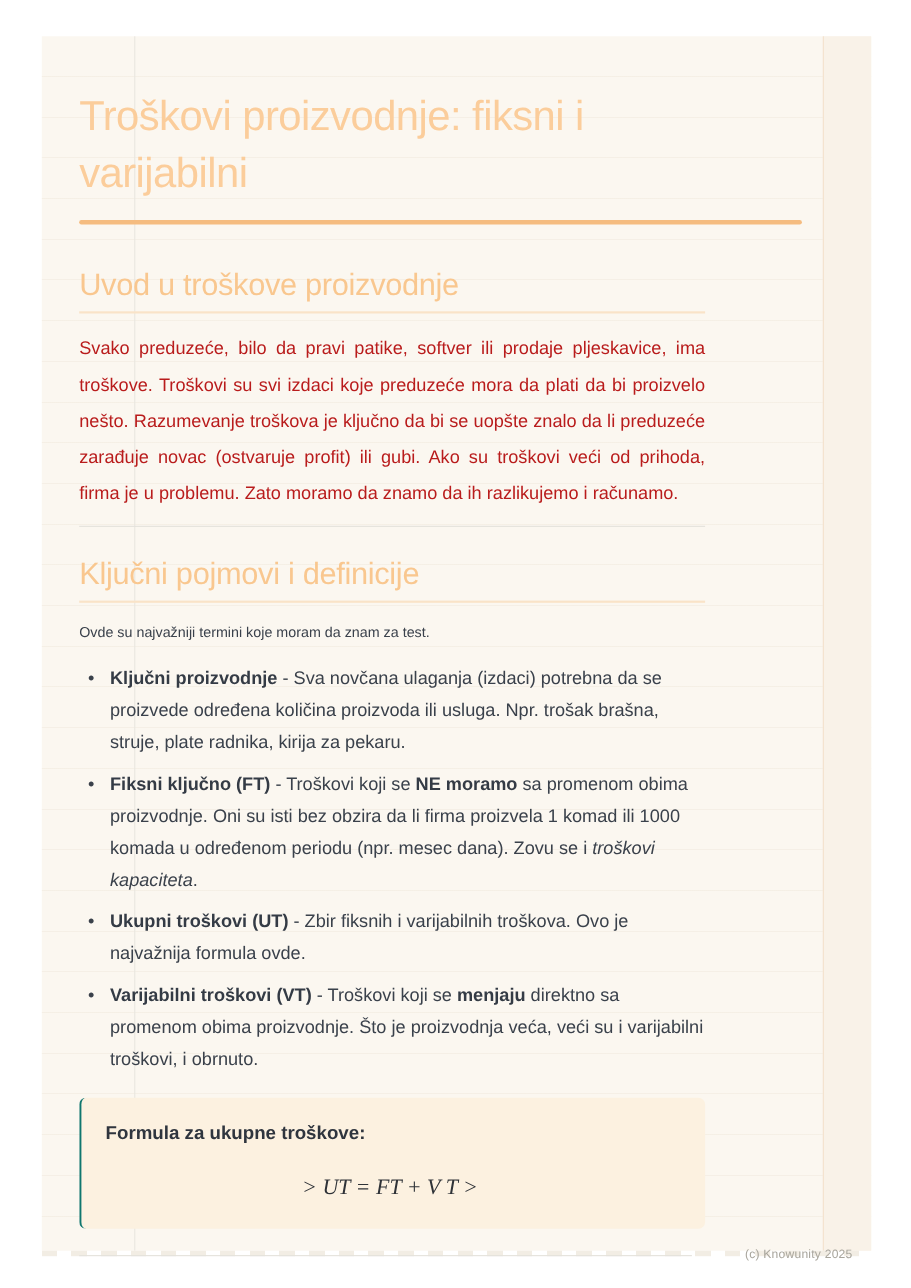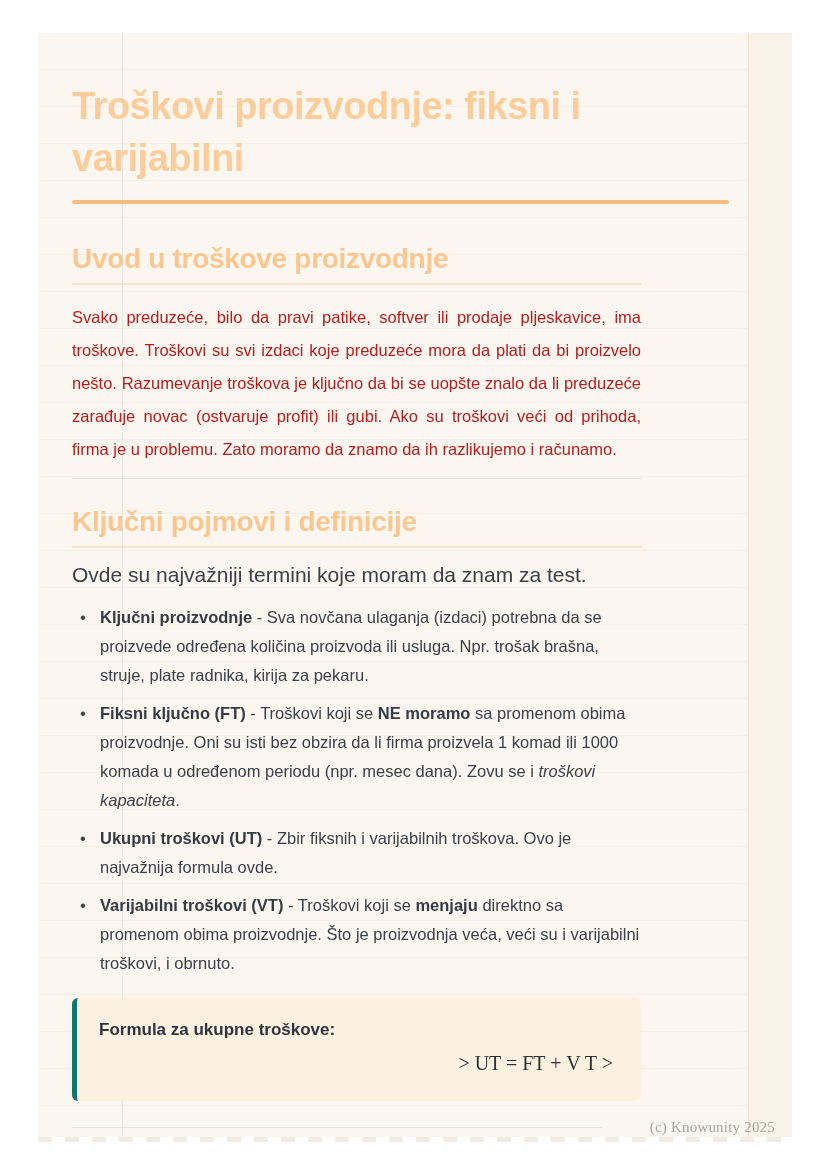"Troškovi proizvodnje: fiksni i" h1.doc-title { font-weight: bold -> normal }
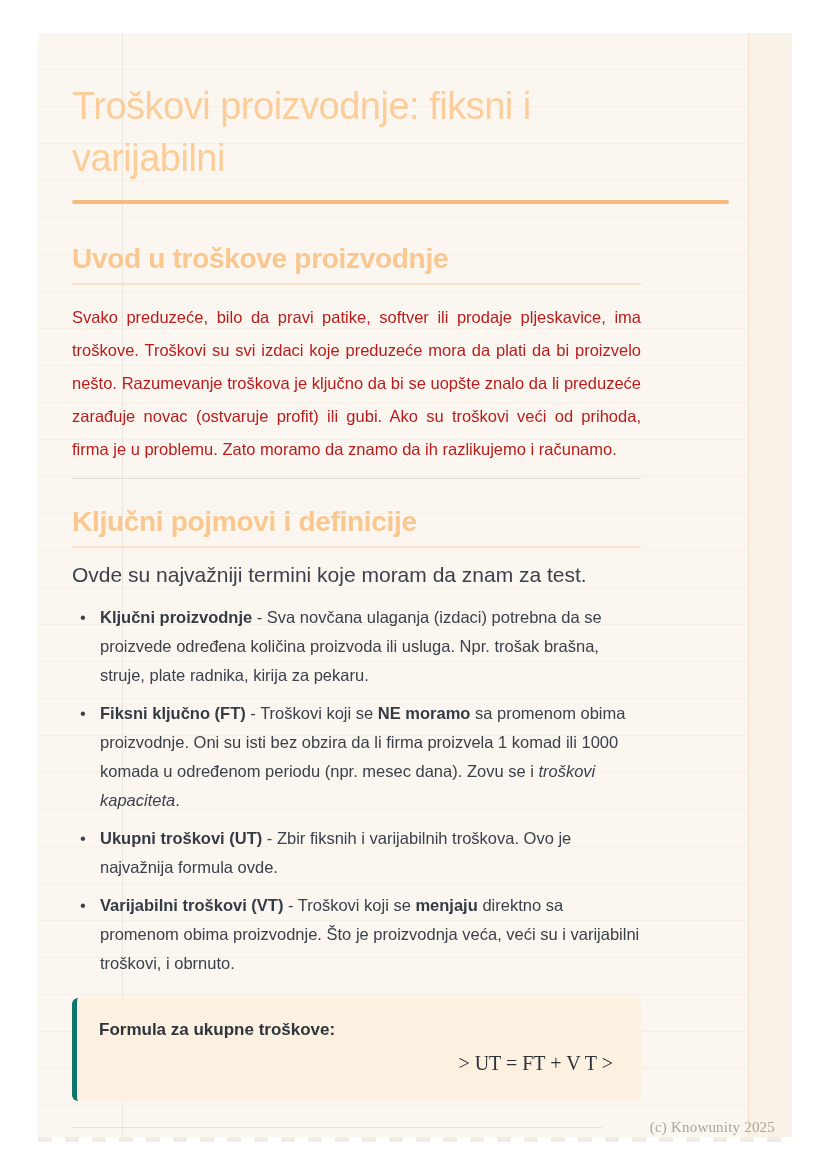"Uvod u troškove proizvodnje" h2.section-heading { font-weight: bold -> normal }
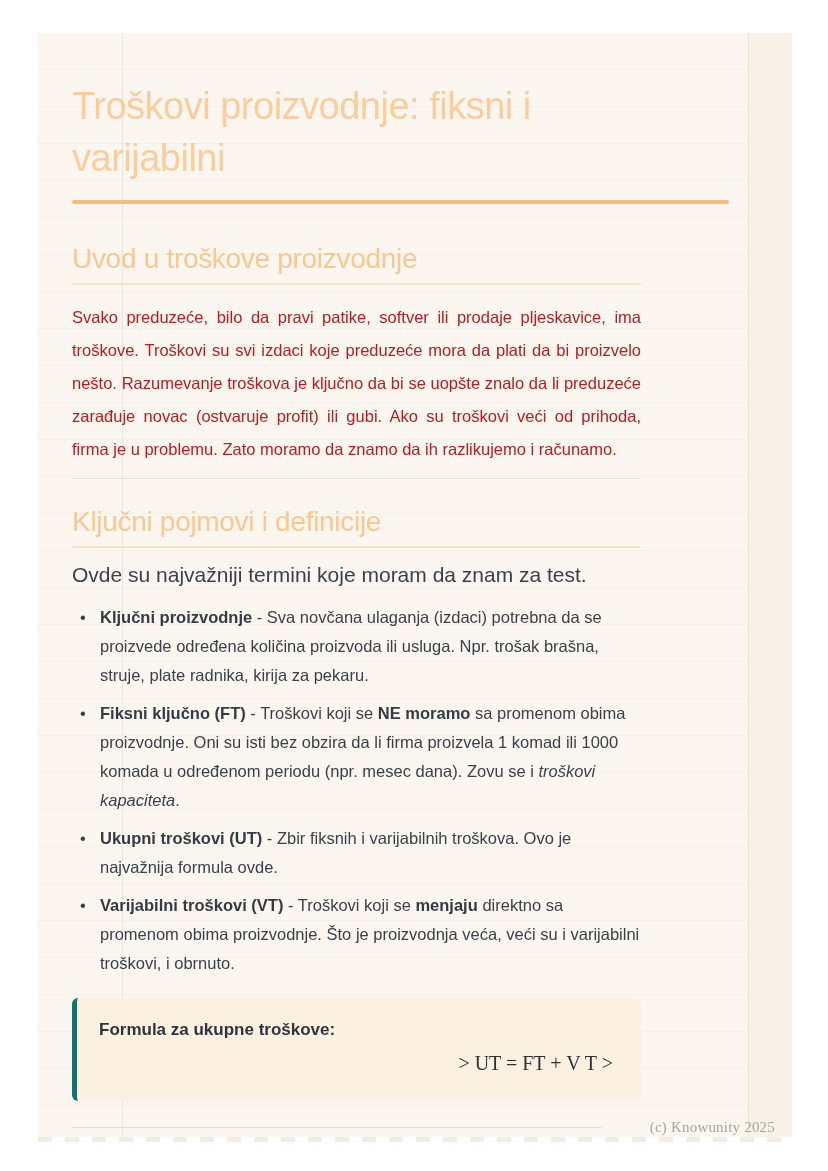"Ovde su najvažniji termini koje" p.intro-par { font-size: 21px -> 13px }
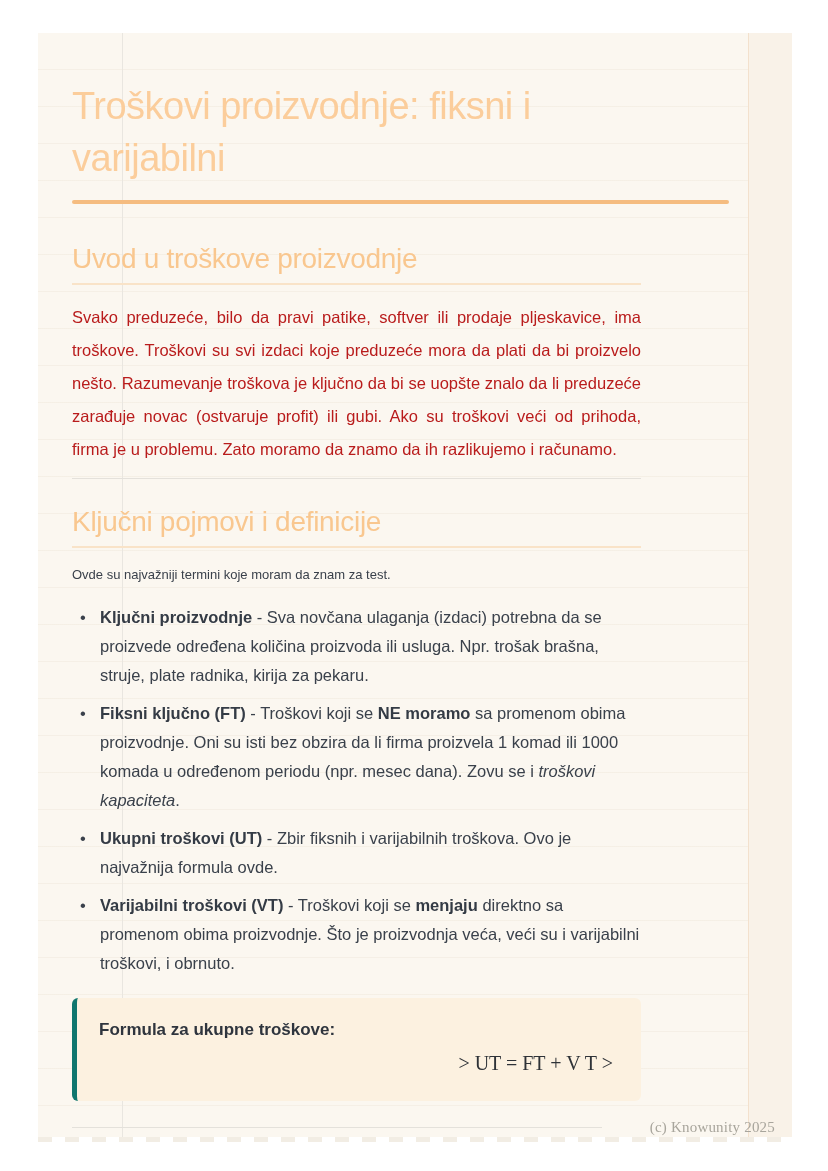"Formula za ukupne troškove:" .formula-box { border-left: 5px solid #0f766e -> 2px solid #0f766e }
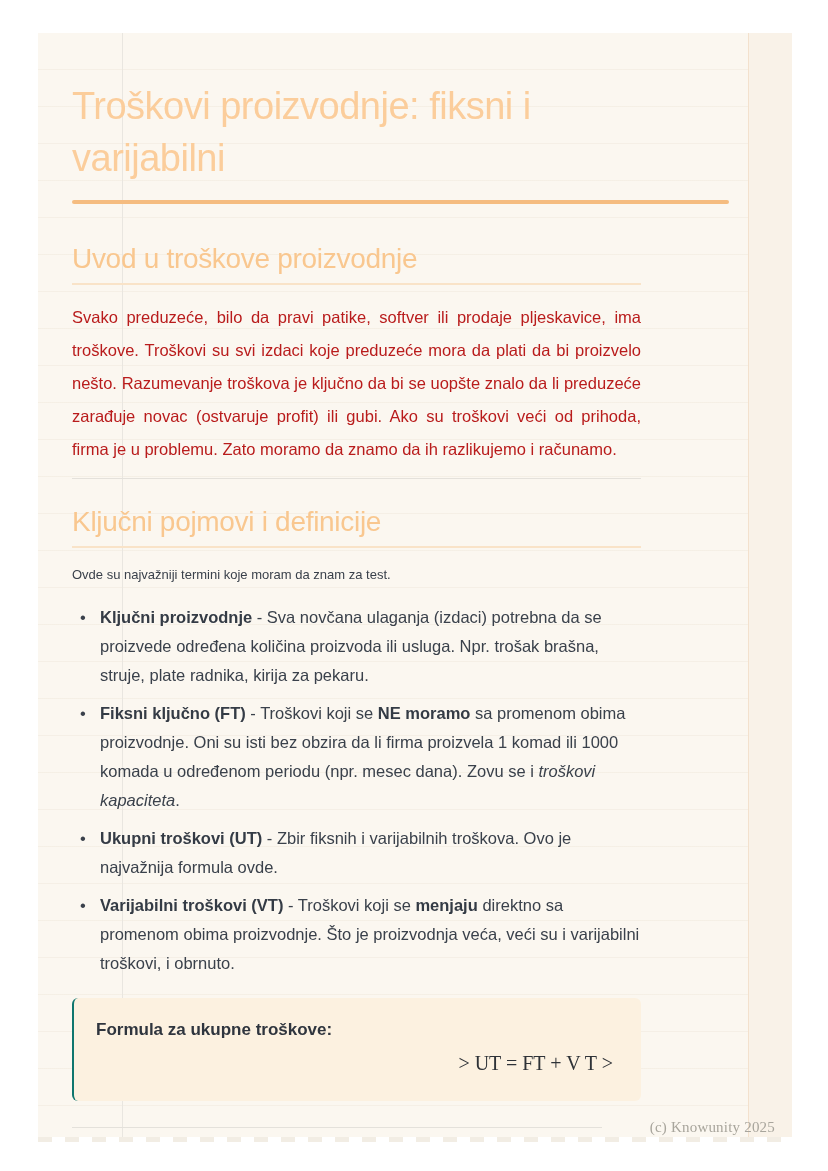"> UT = FT +" .formula-math { font-style: none -> italic; margin-top: 12px -> 28px; text-align: right -> center }
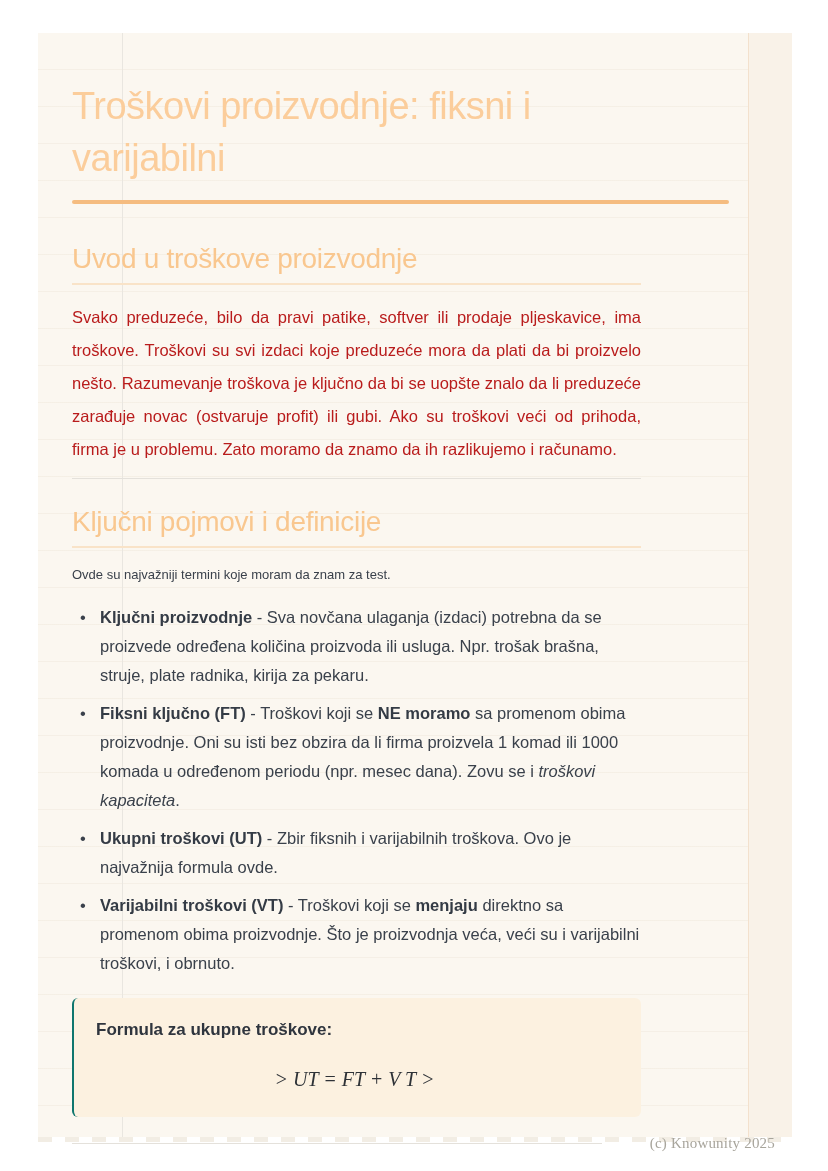"(c) Knowunity 2025" .footer-text { font-family: Liberation Serif, serif -> none; font-size: 15px -> 11px }
